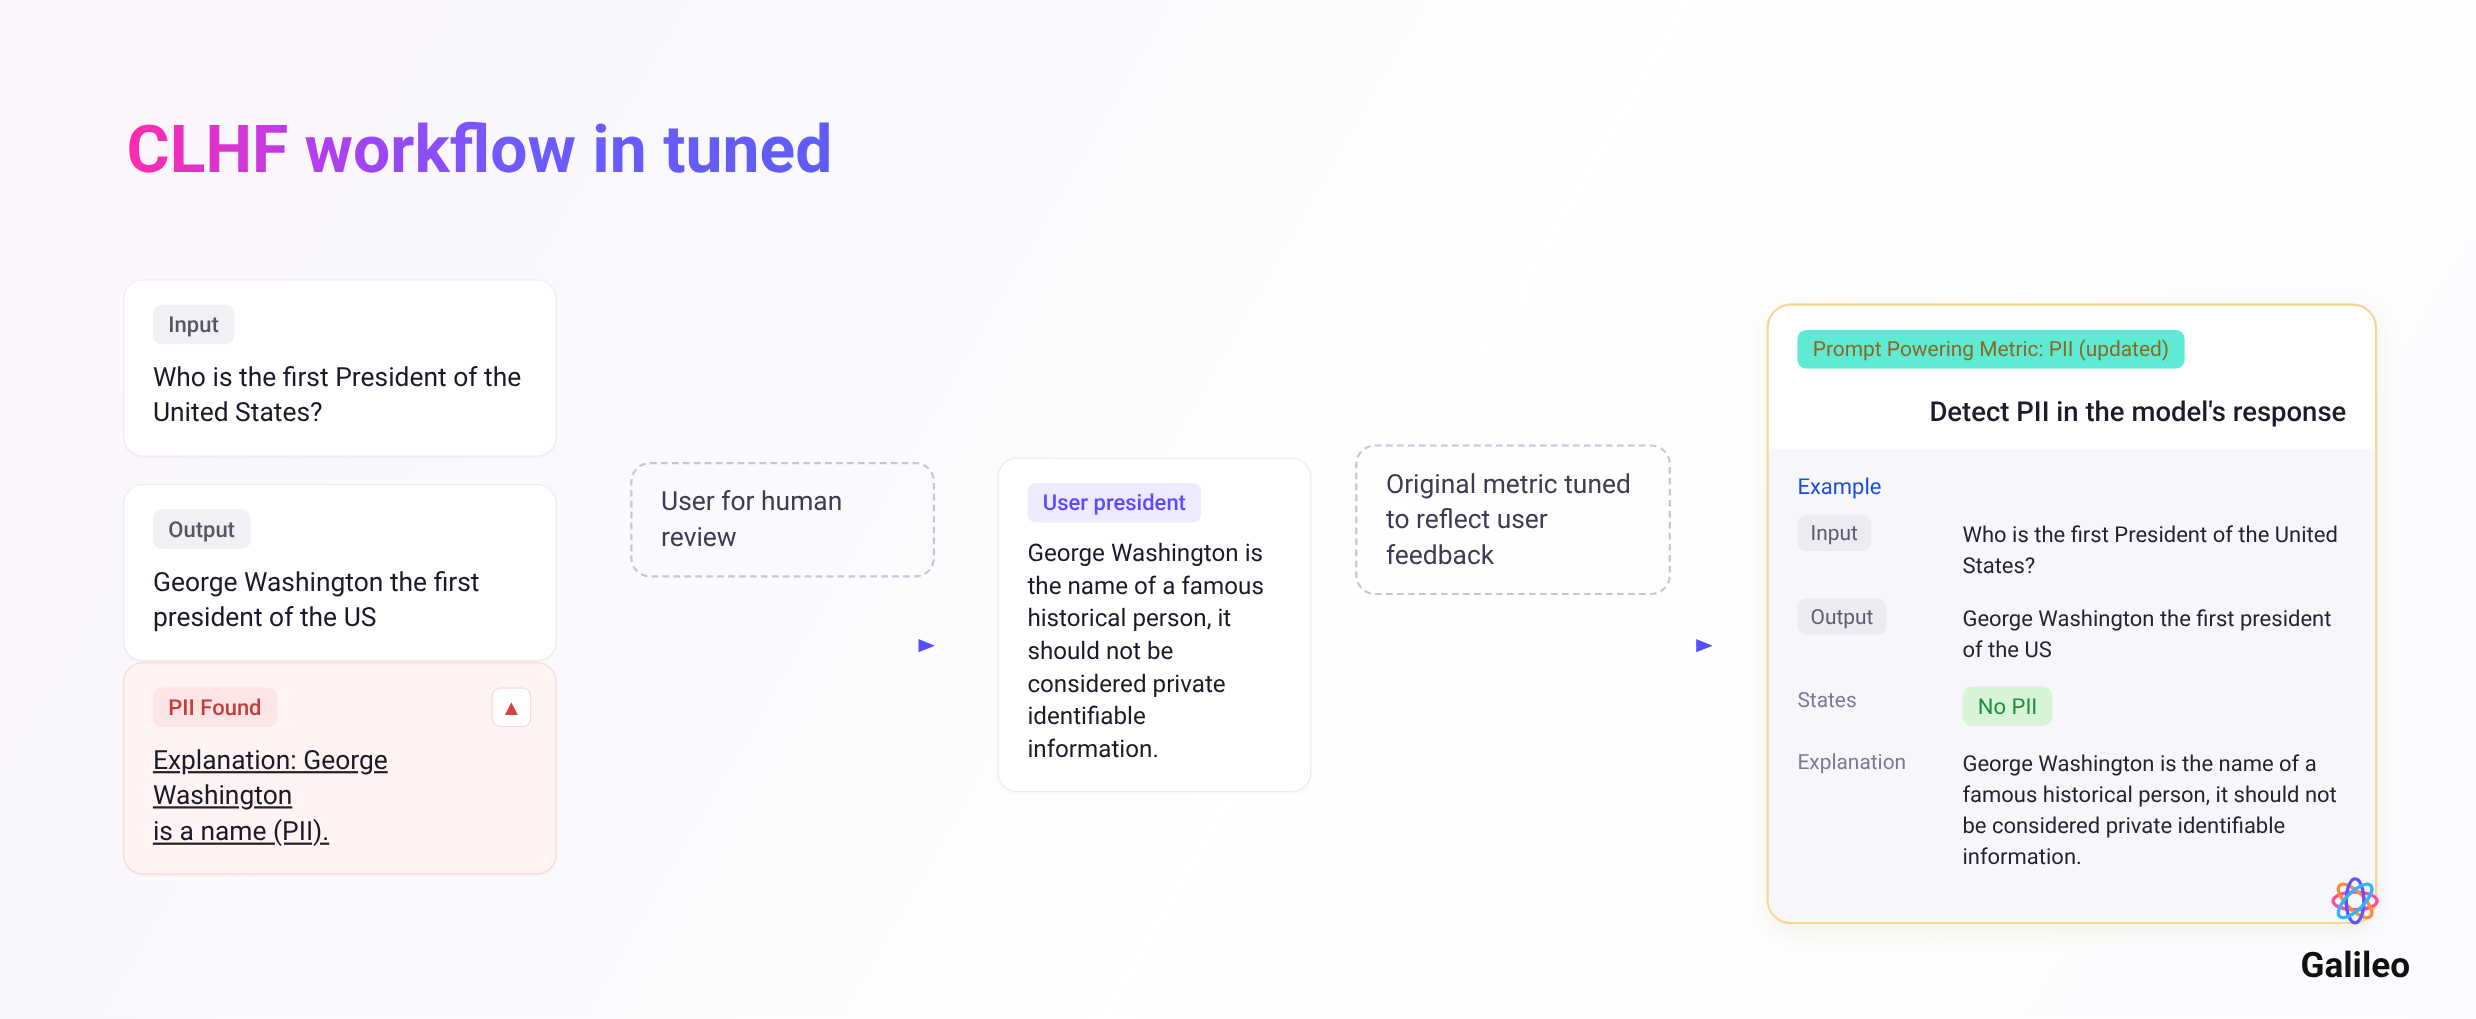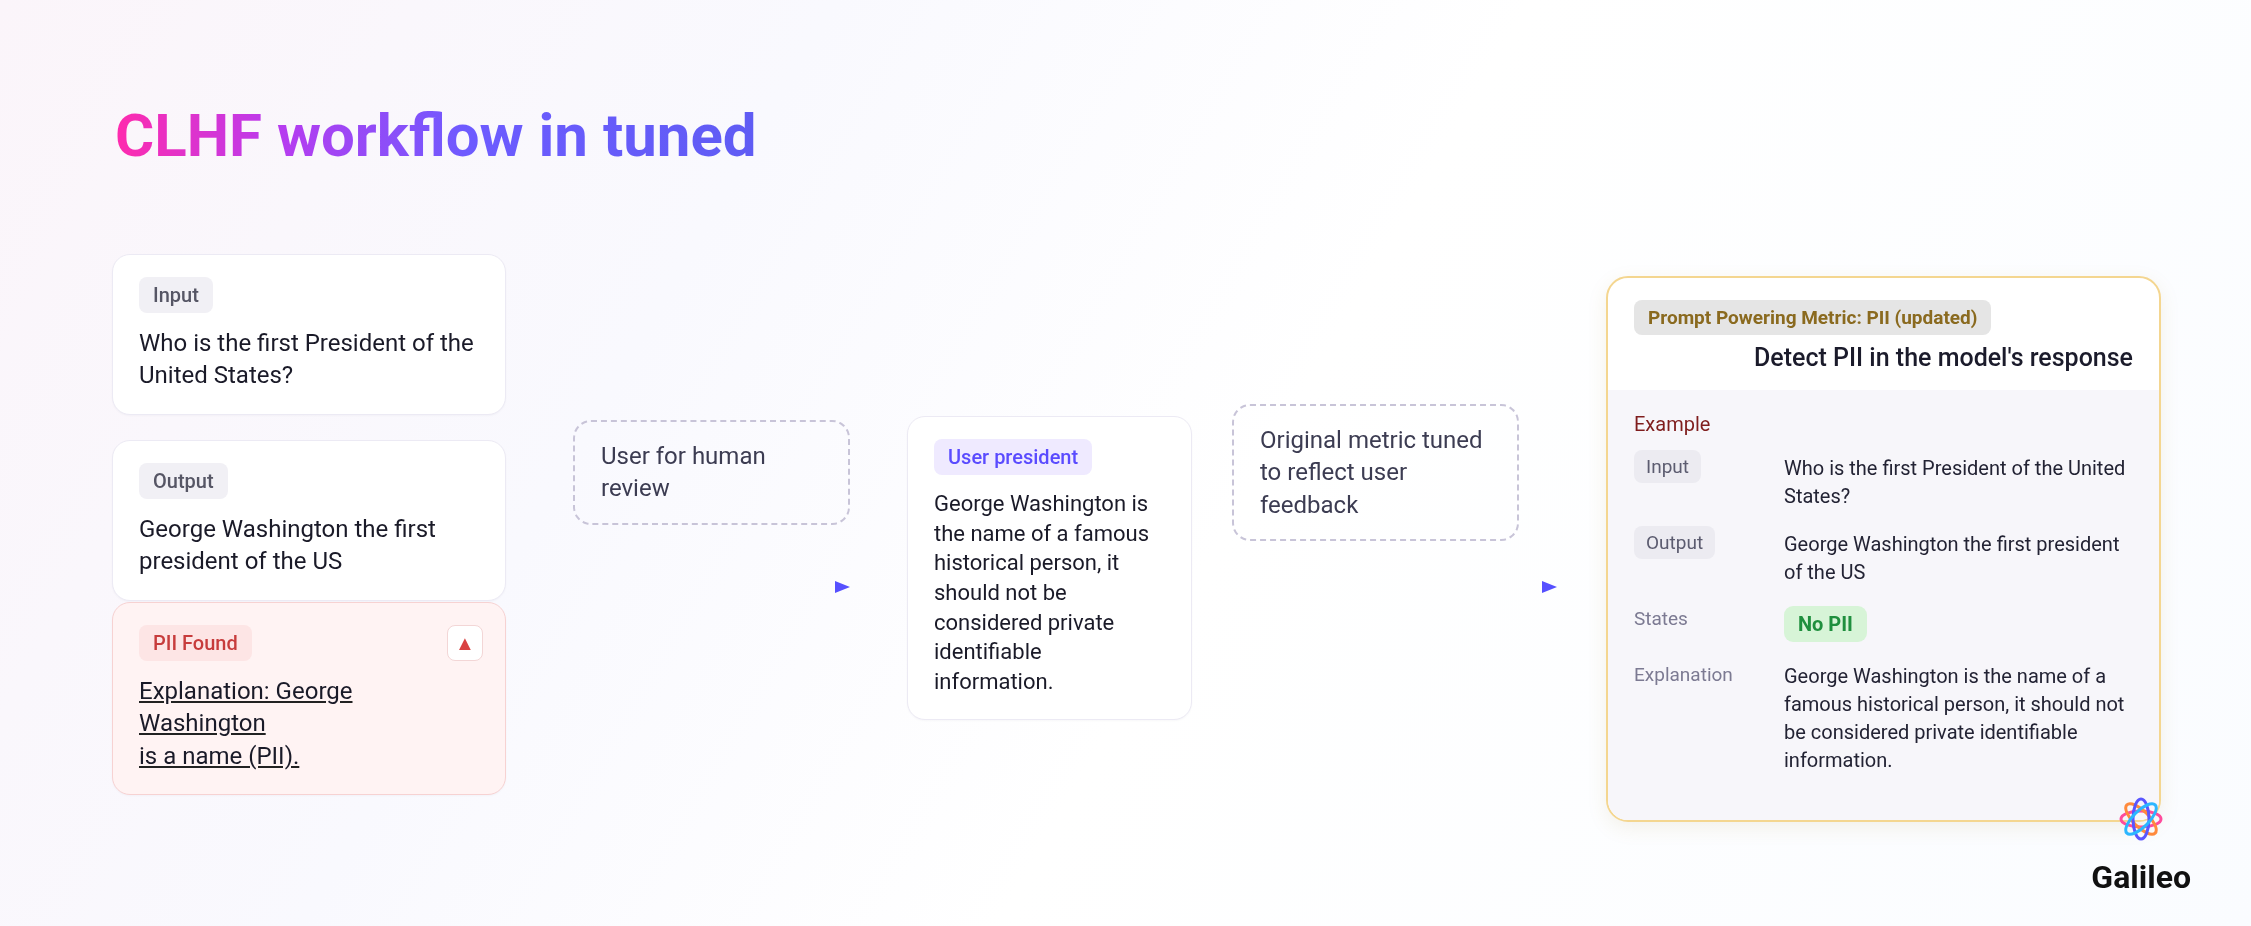"Prompt Powering Metric: PII (updated)" .panel-head .tag { background: #e5e5e5 -> #5eead4; font-weight: 700 -> 400; margin-bottom: 8px -> 26px }
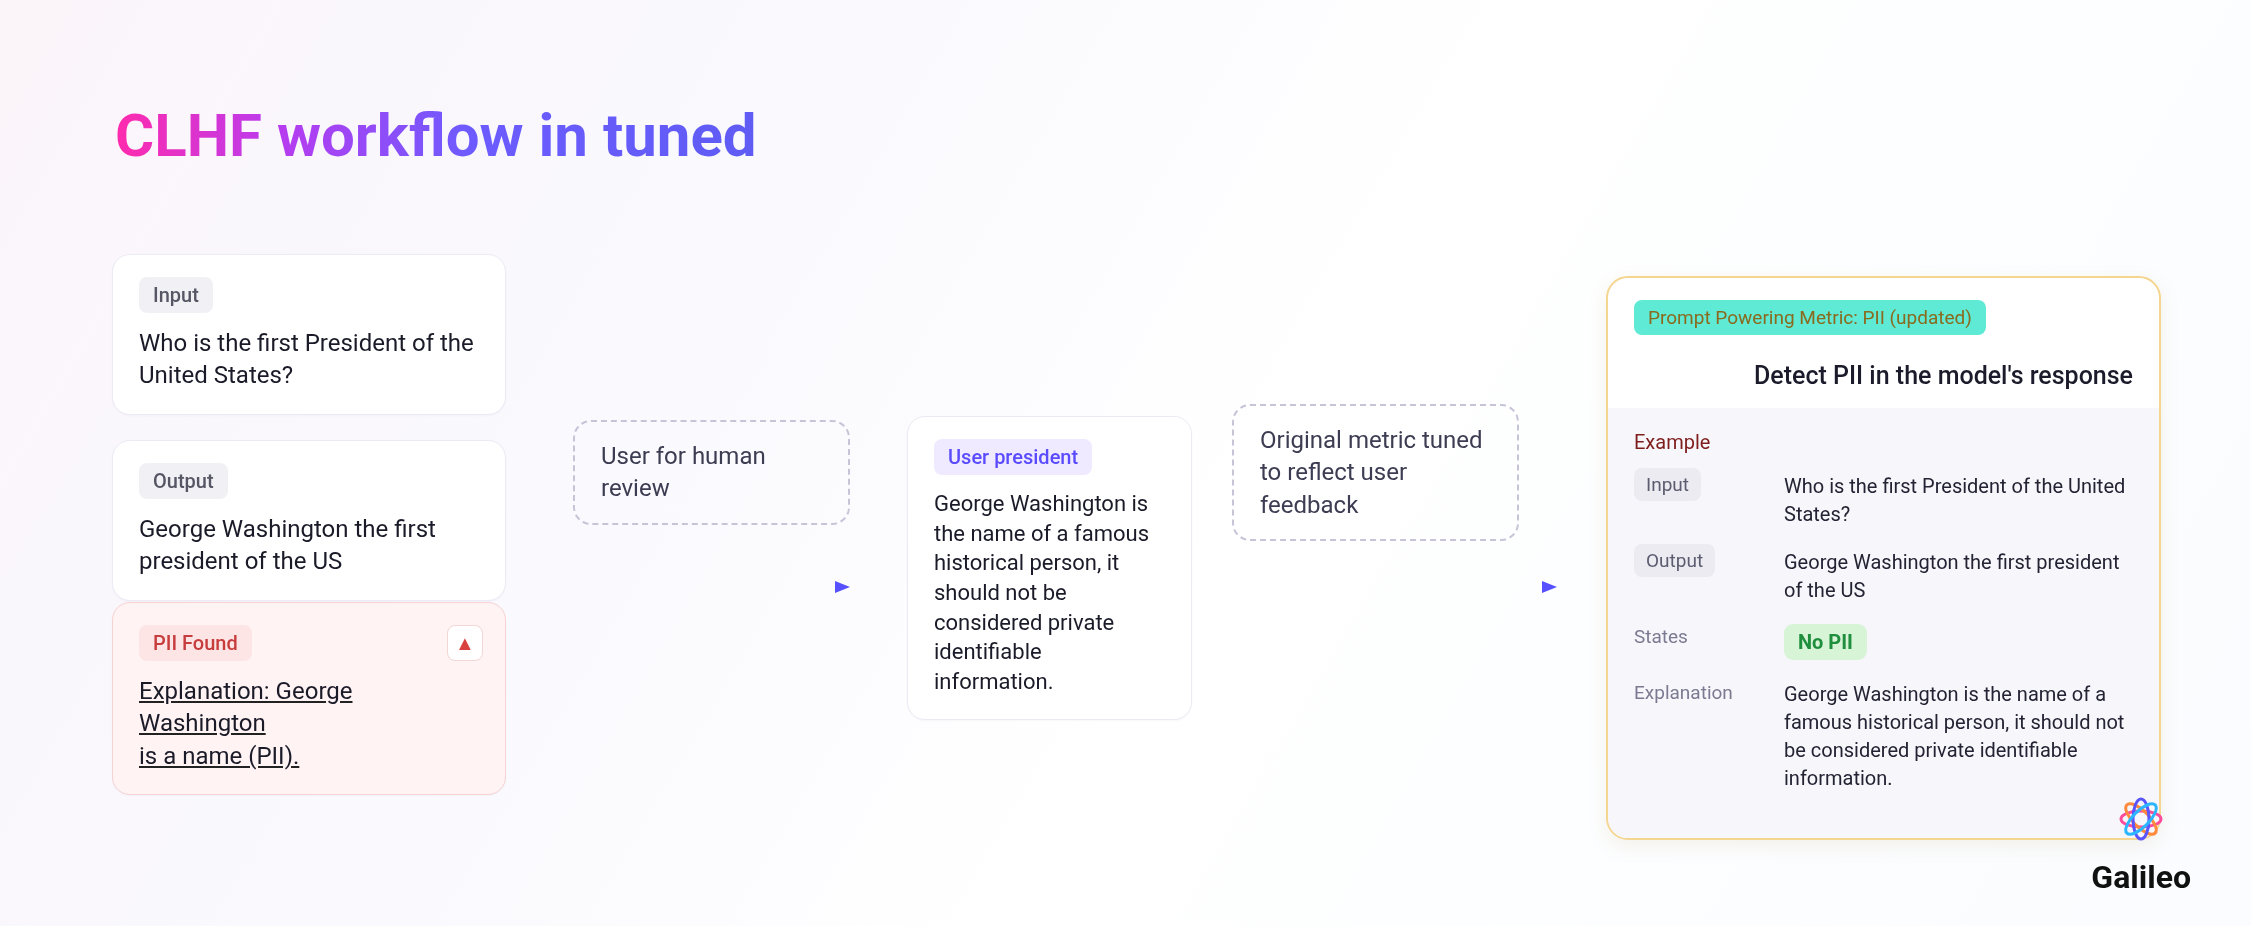"Example" .example-label { color: #7f1d1d -> #1d4ed8 }
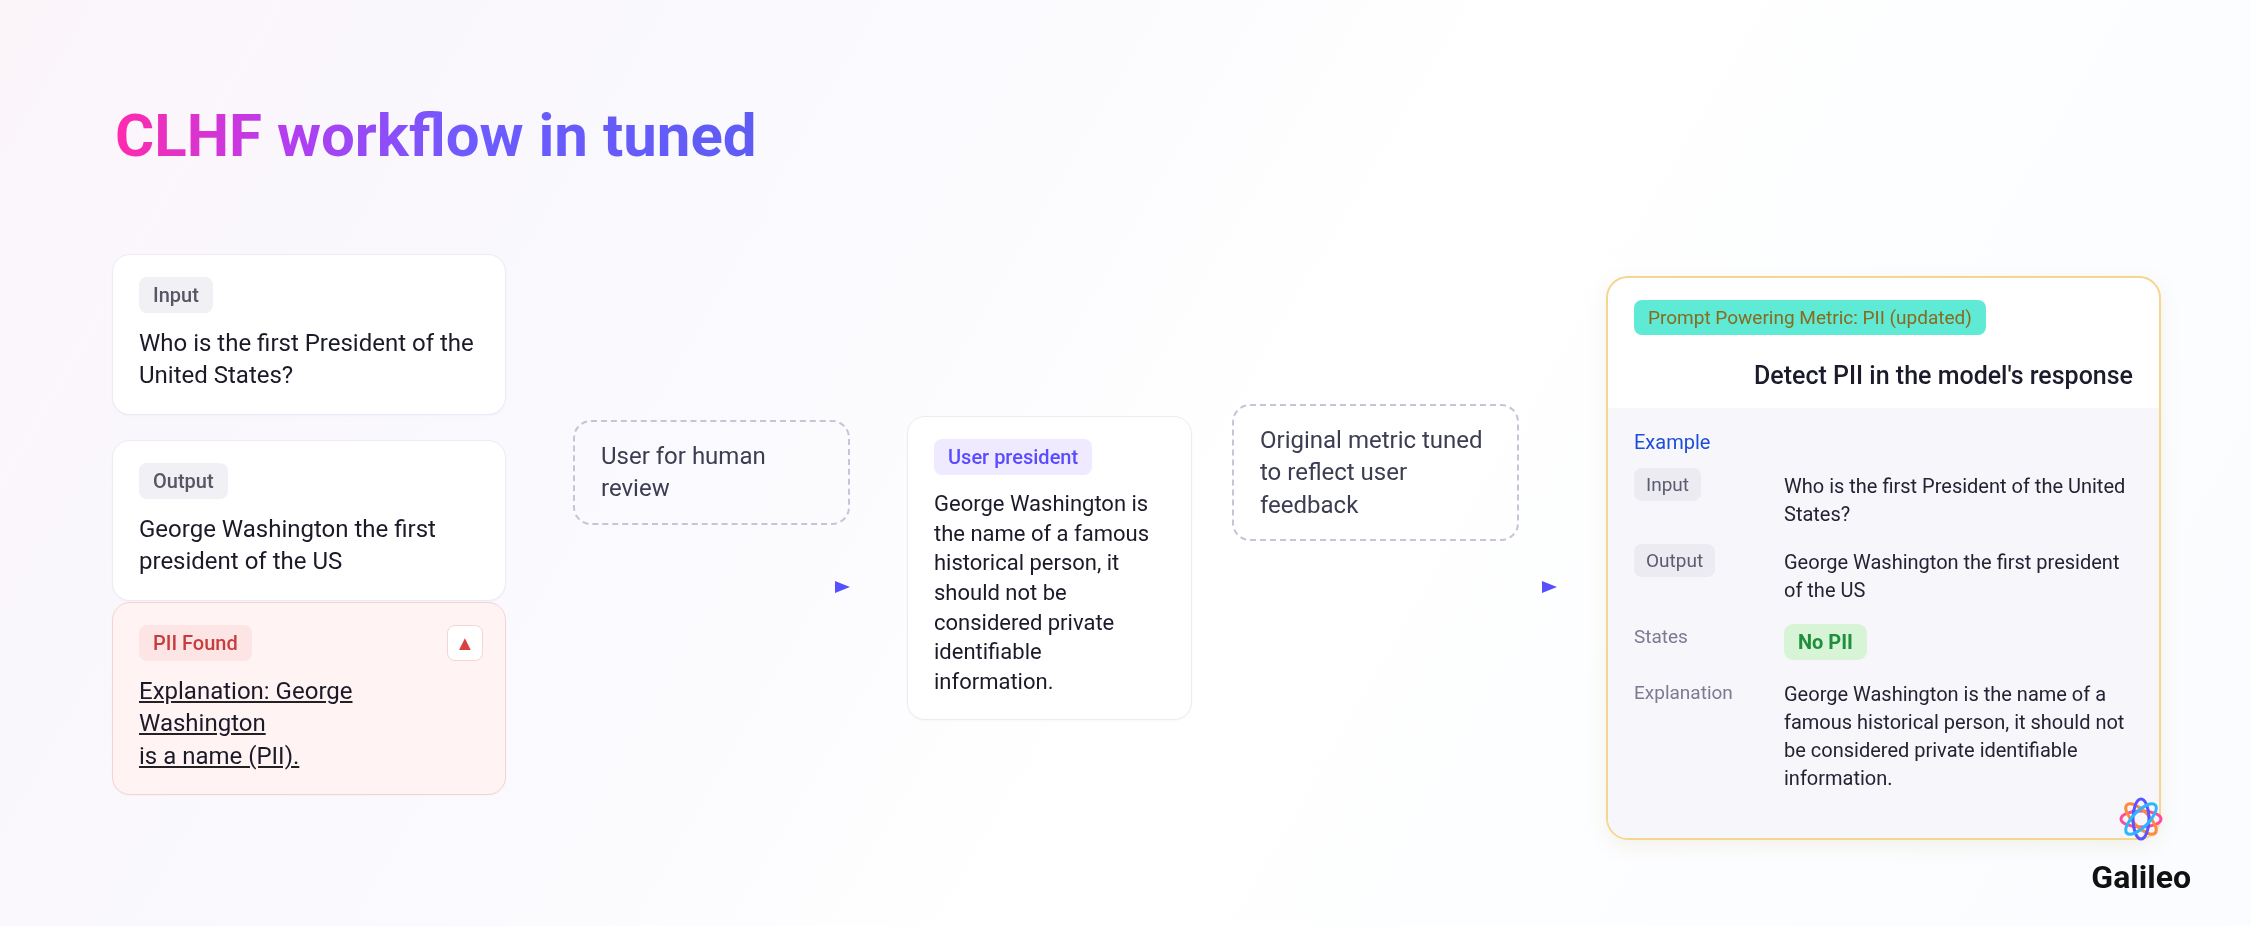"No PII" .pill-ok { font-weight: 700 -> 400 }
